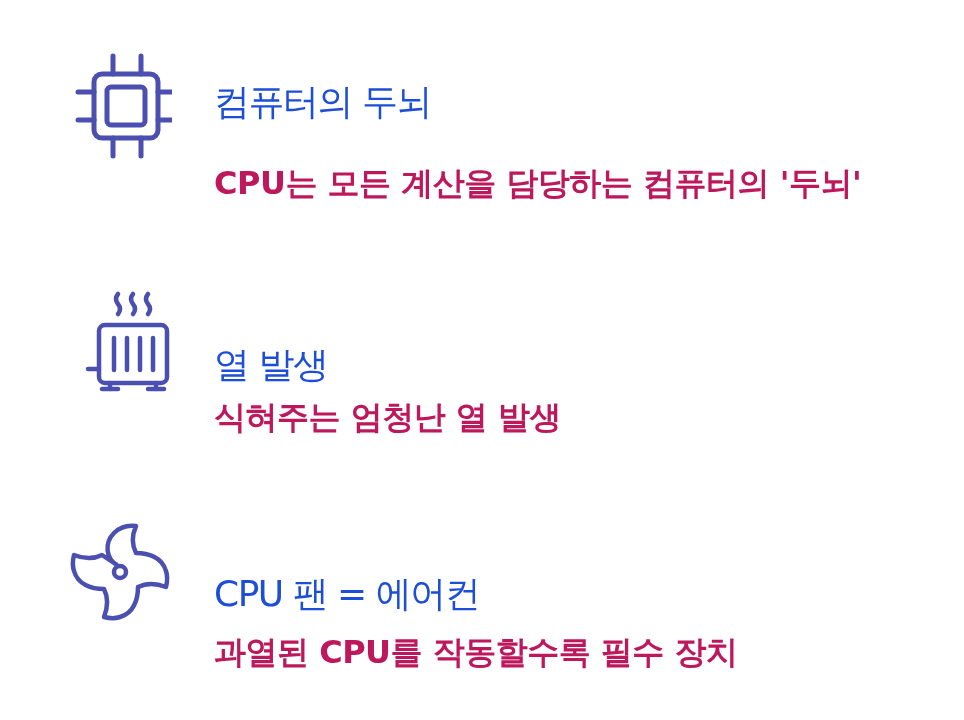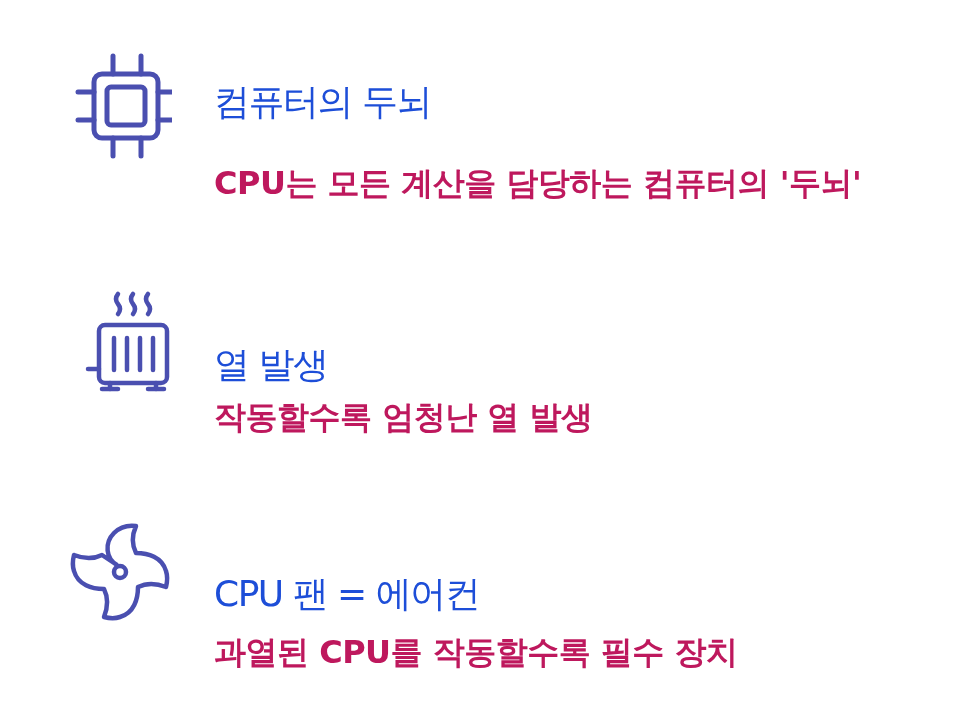"작동할수록 엄청난 열 발생" div.desc { text: 작동할수록 -> 식혀주는 }
